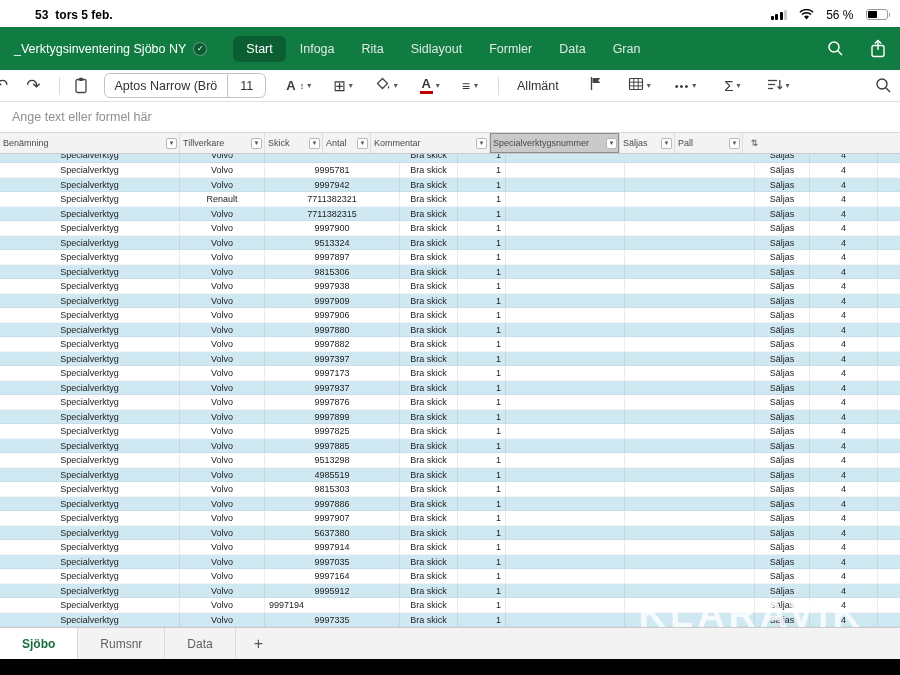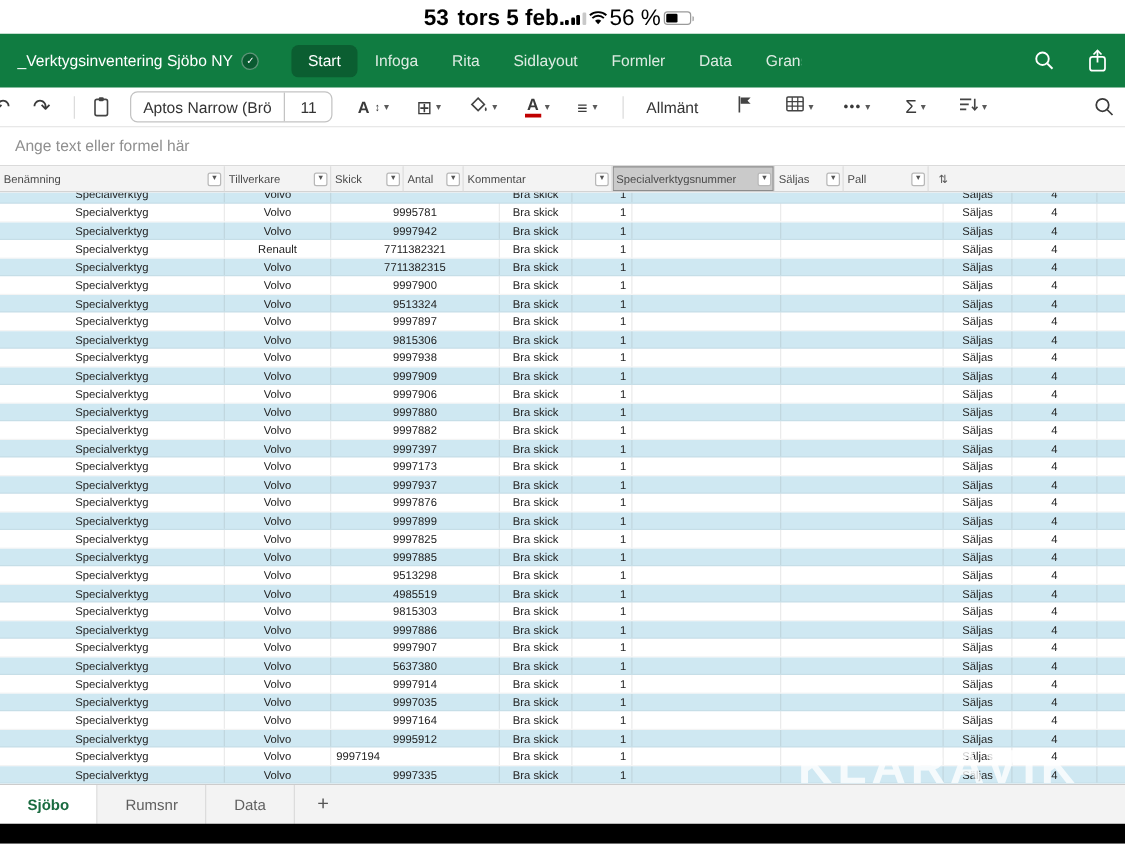"53" .statusbar { font-size: 18px -> 12px; justify-content: center -> space-between; margin-left: none -> 31px }
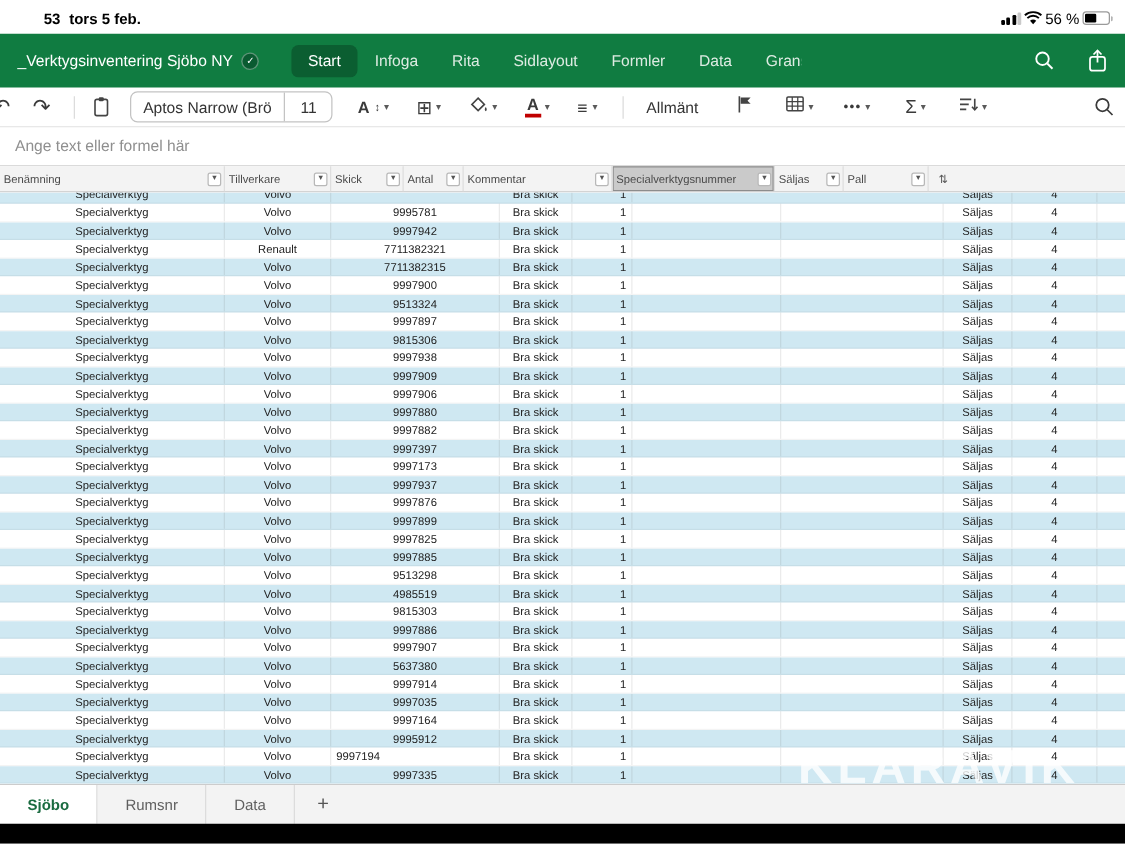"56 %" .sb-right { gap: 2px -> 12px }
